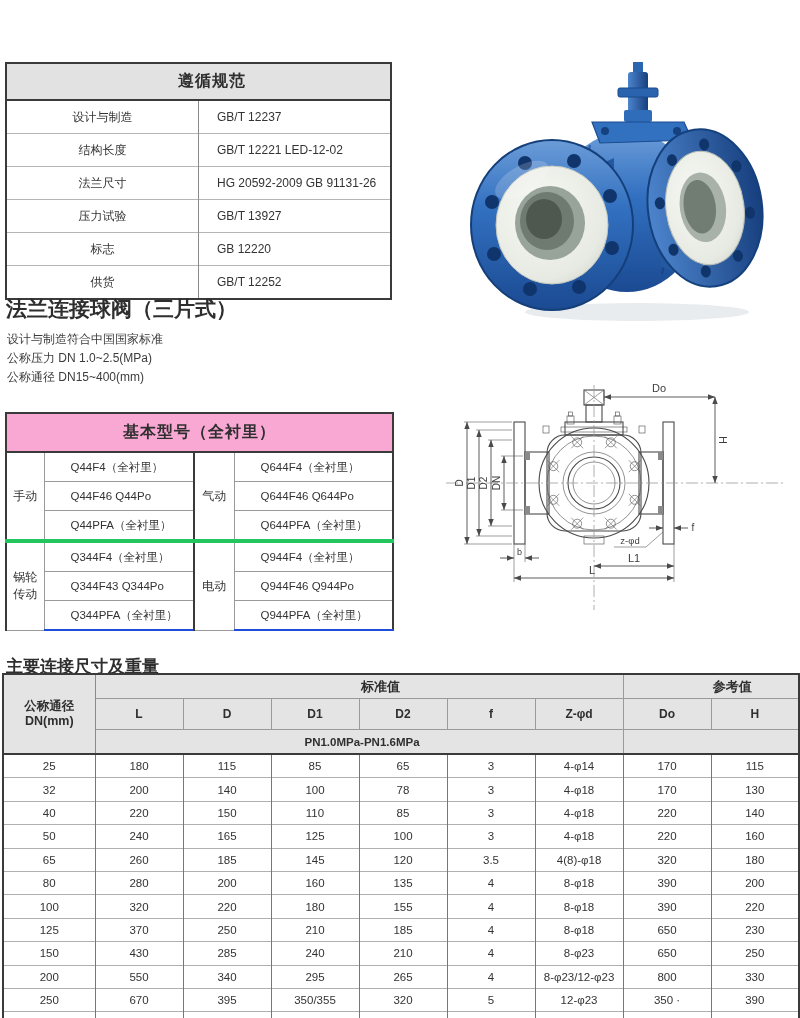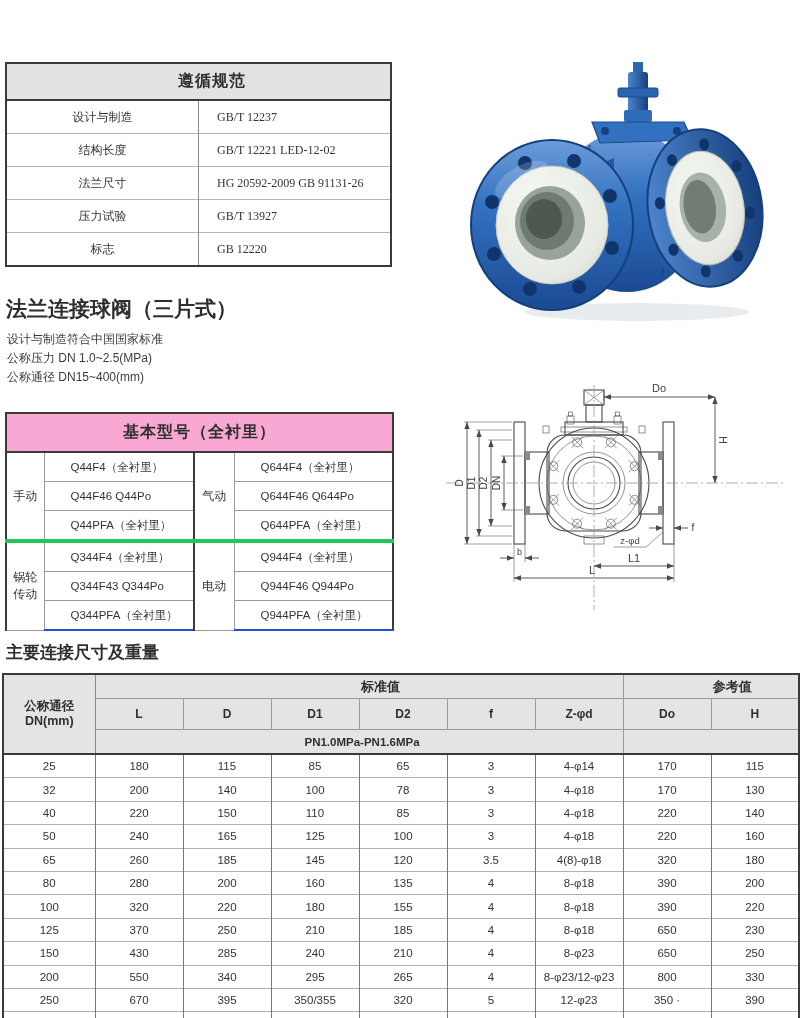"设计与制造" .standards tbody tr td { font-family: Liberation Serif, serif -> none }
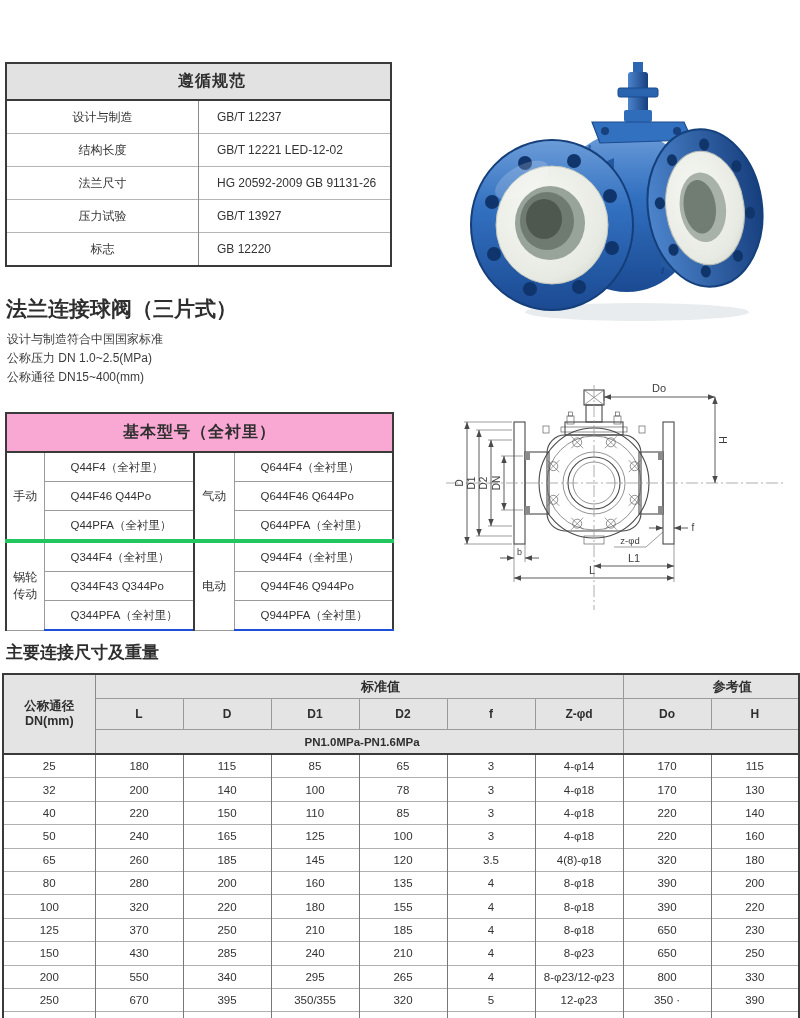"供货" tr { html: none -> <tr> <td>供货</td> <td>GB/T 12252</td> </tr> }
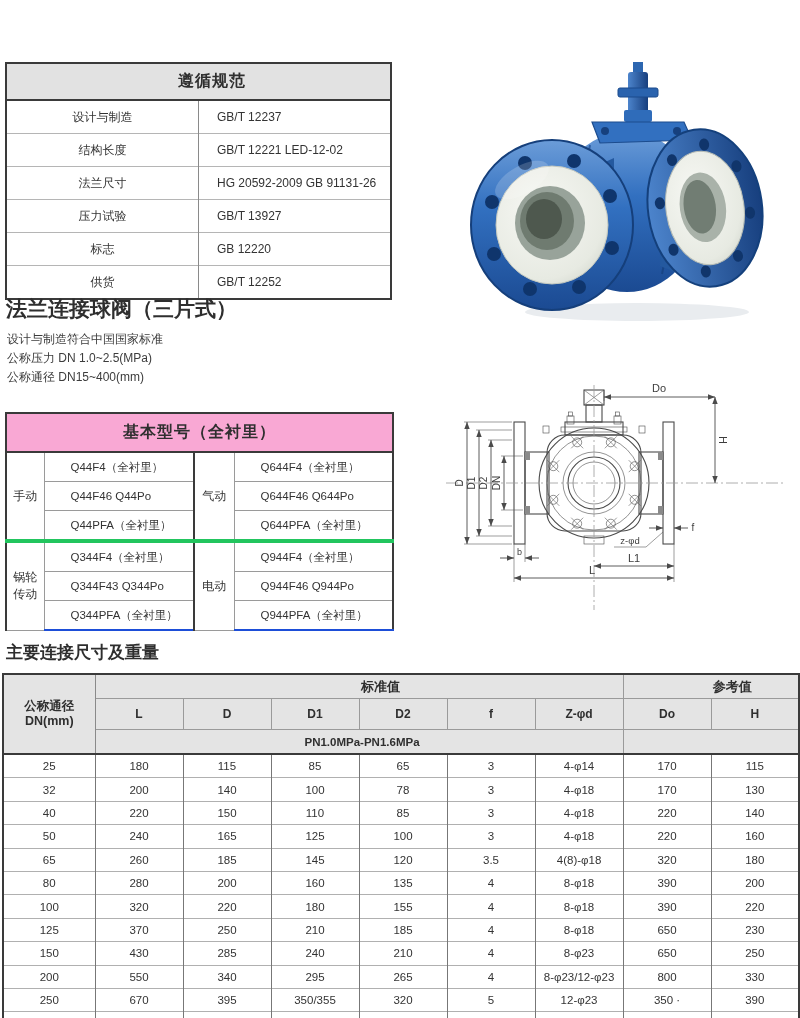"主要连接尺寸及重量" .sectitle { top: 641px -> 655px }
